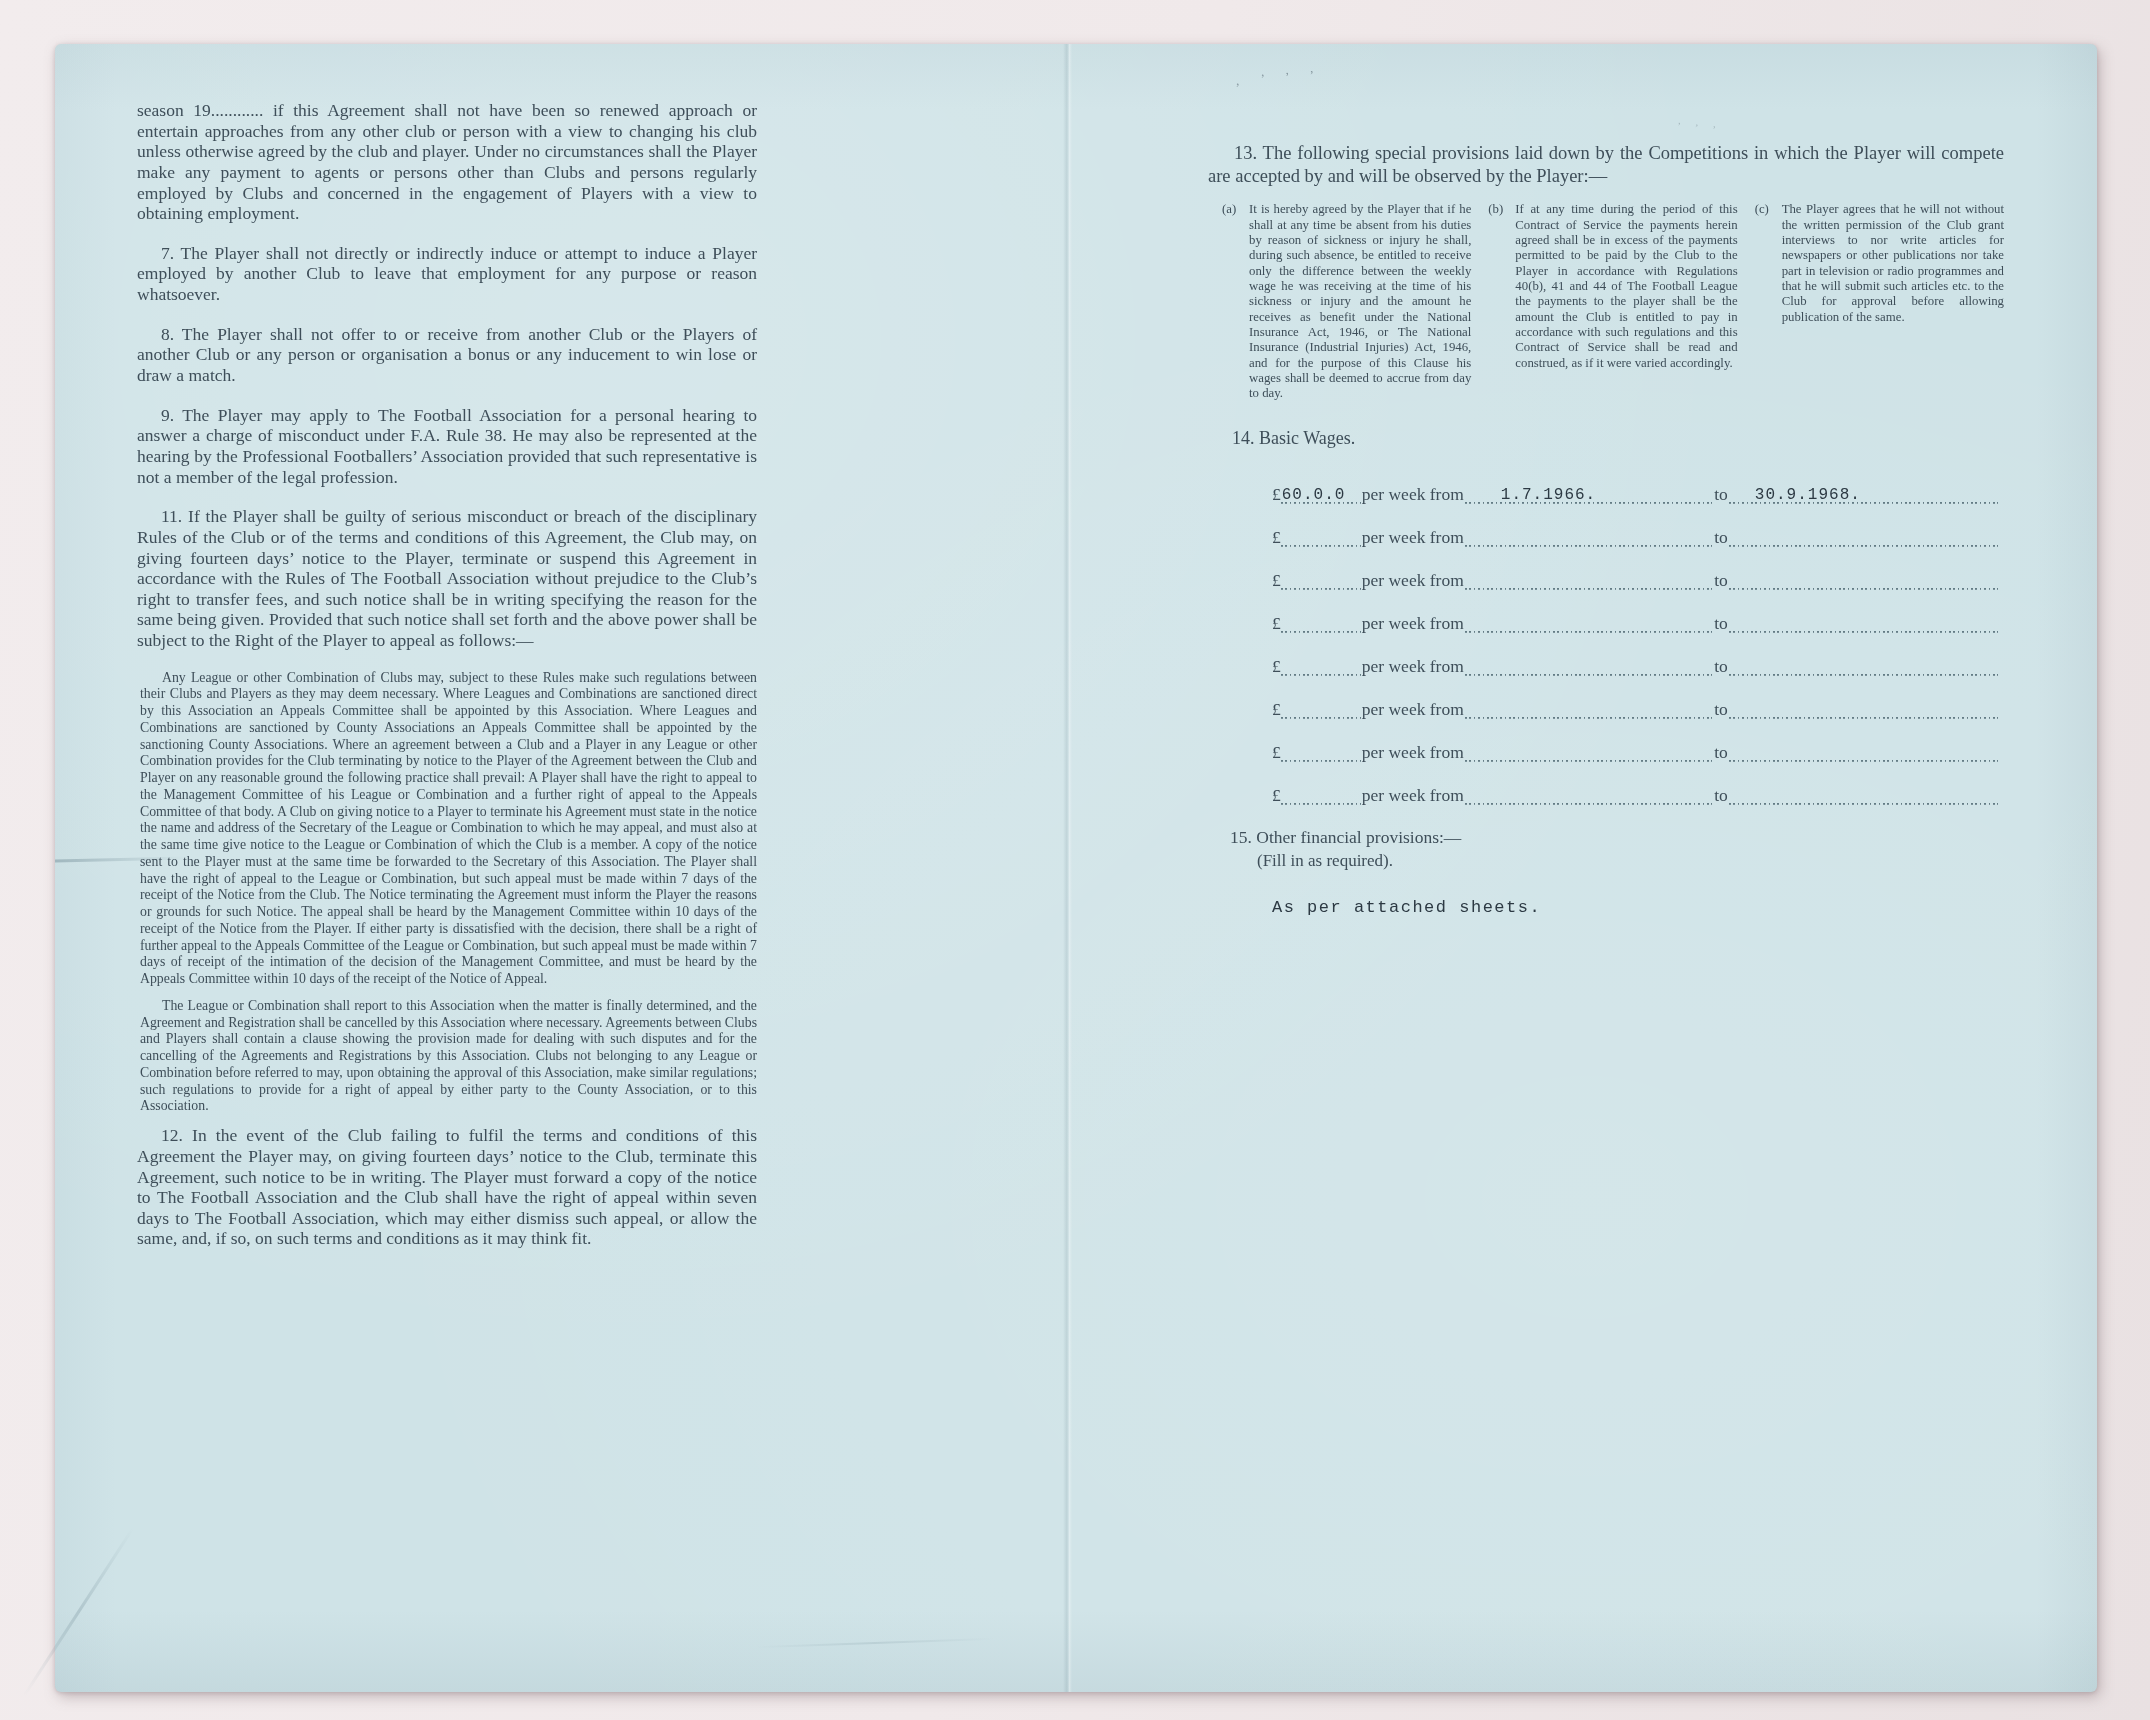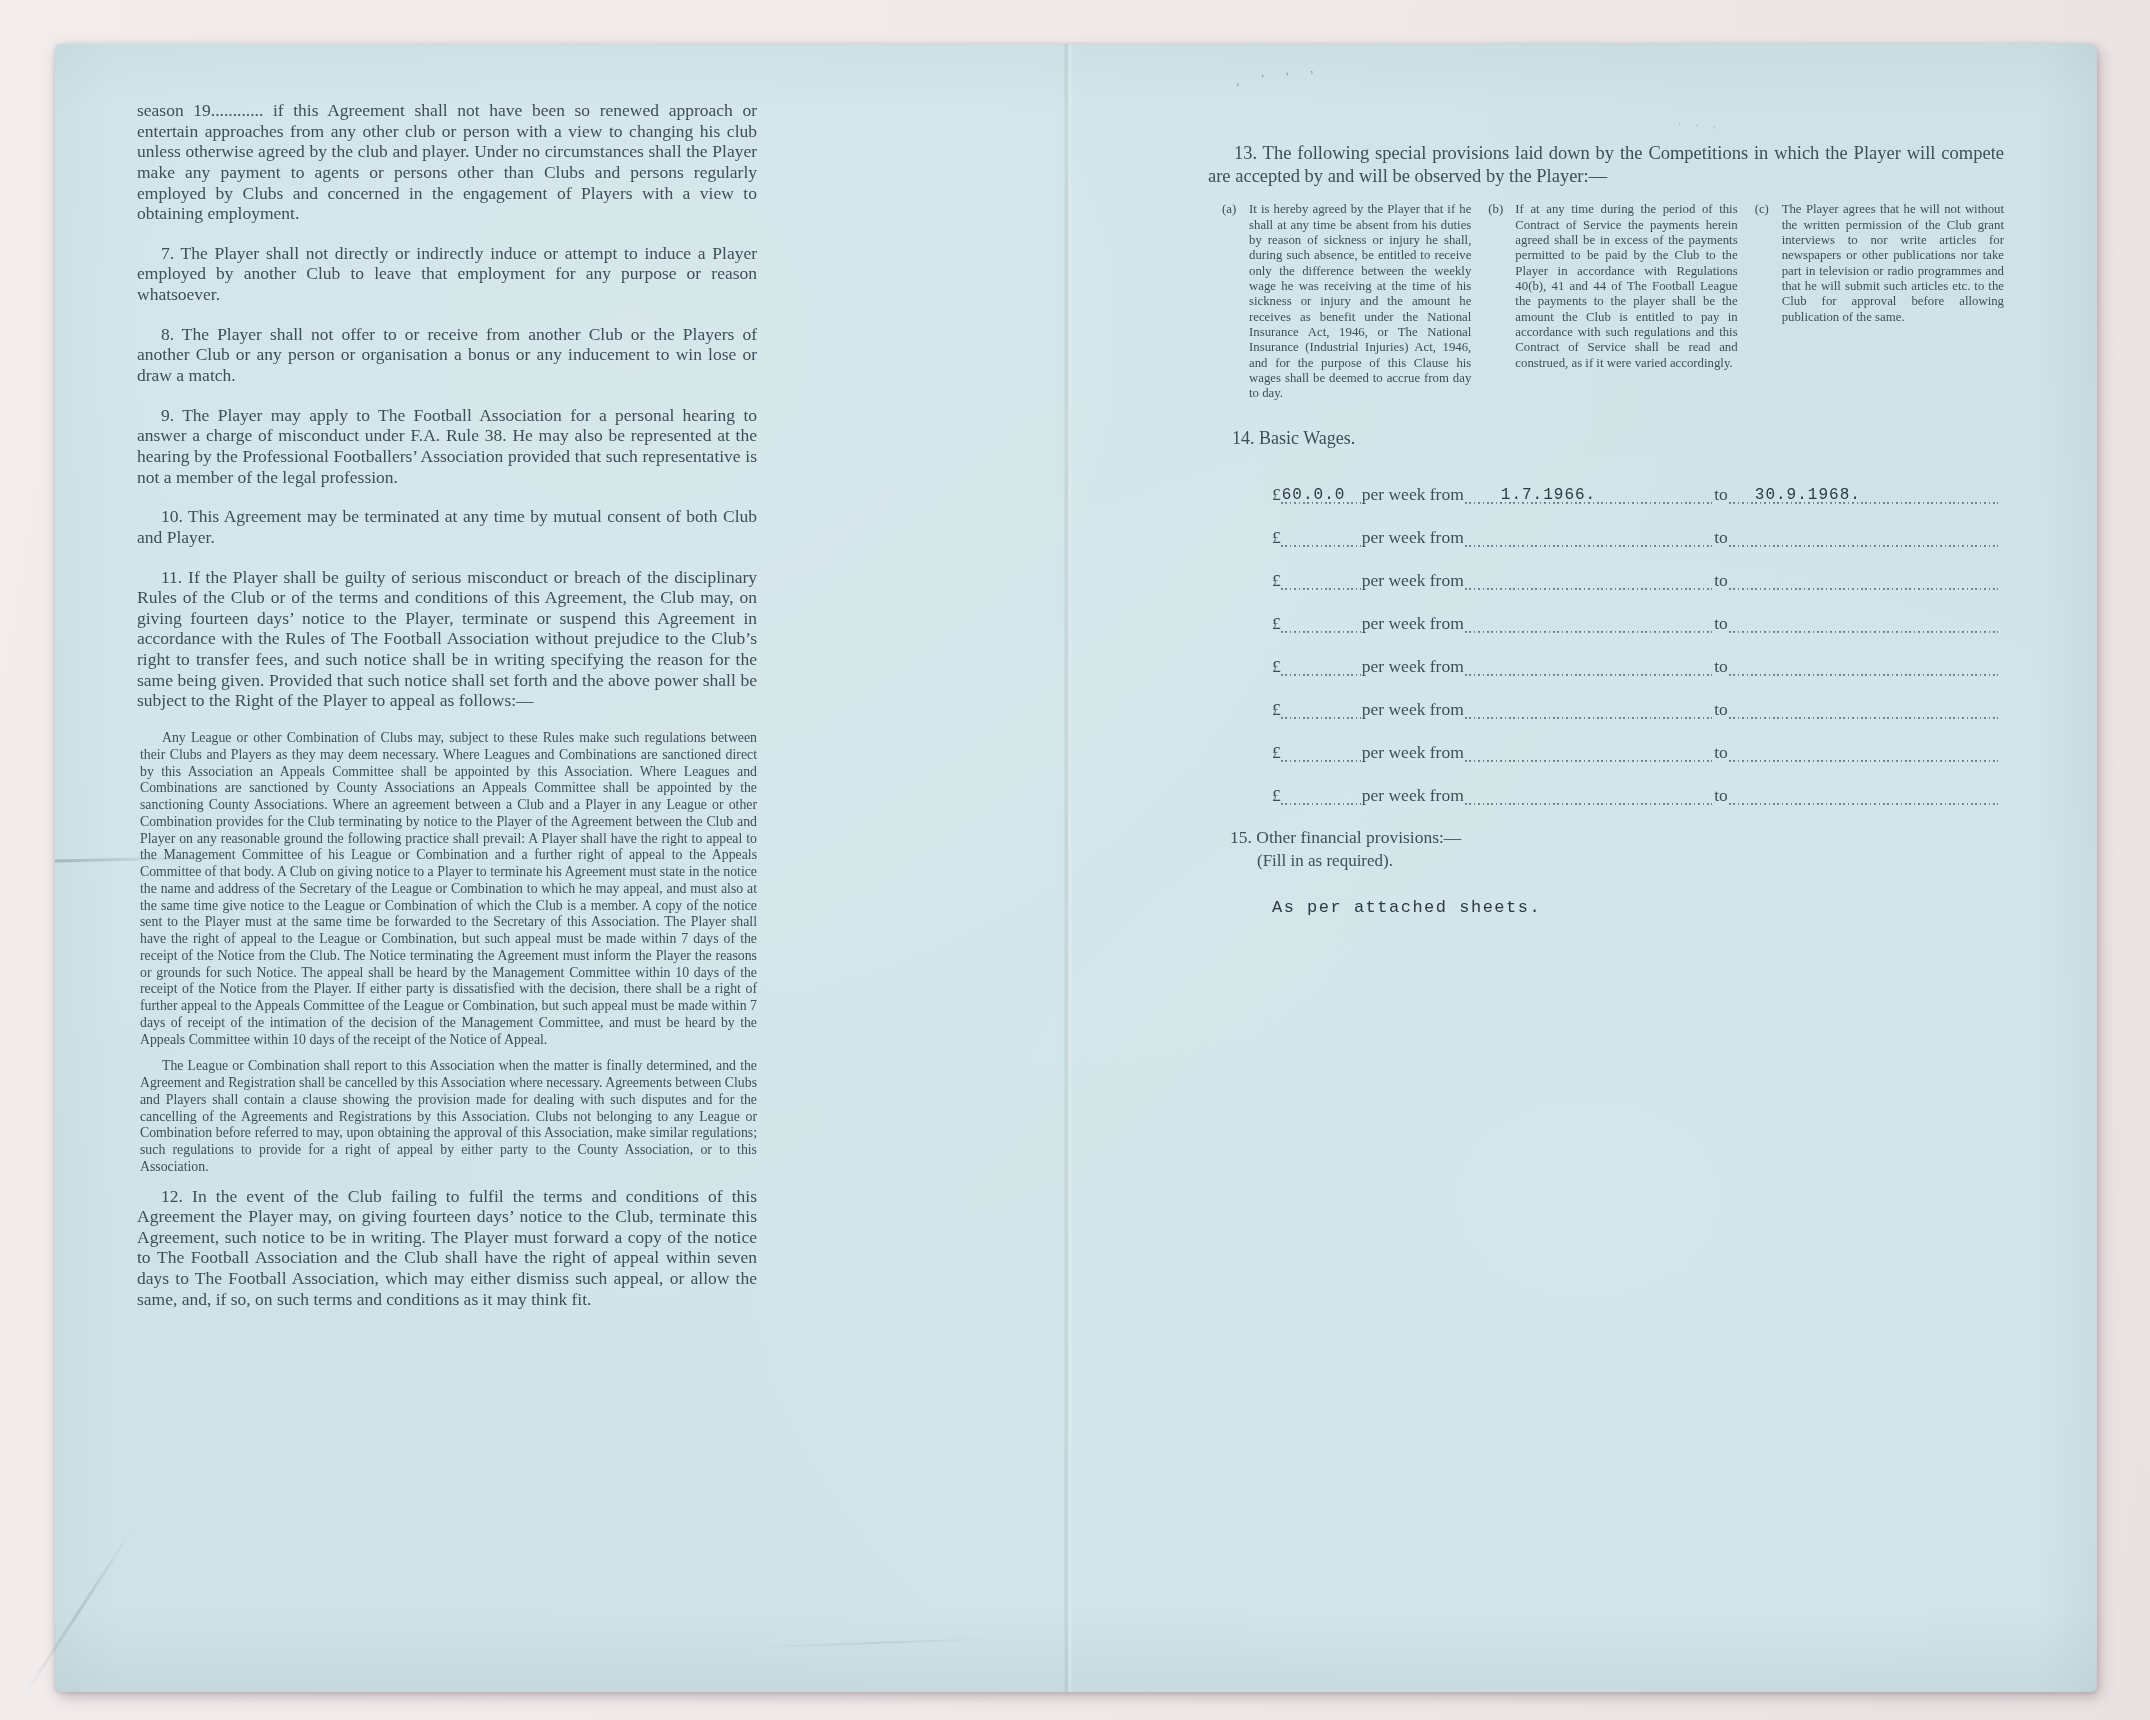"10. This Agreement may be" p.body-text { html: <p>10. This Agreement may be terminated at any time by mutual consent of both Club and Player.</p> -> none }
